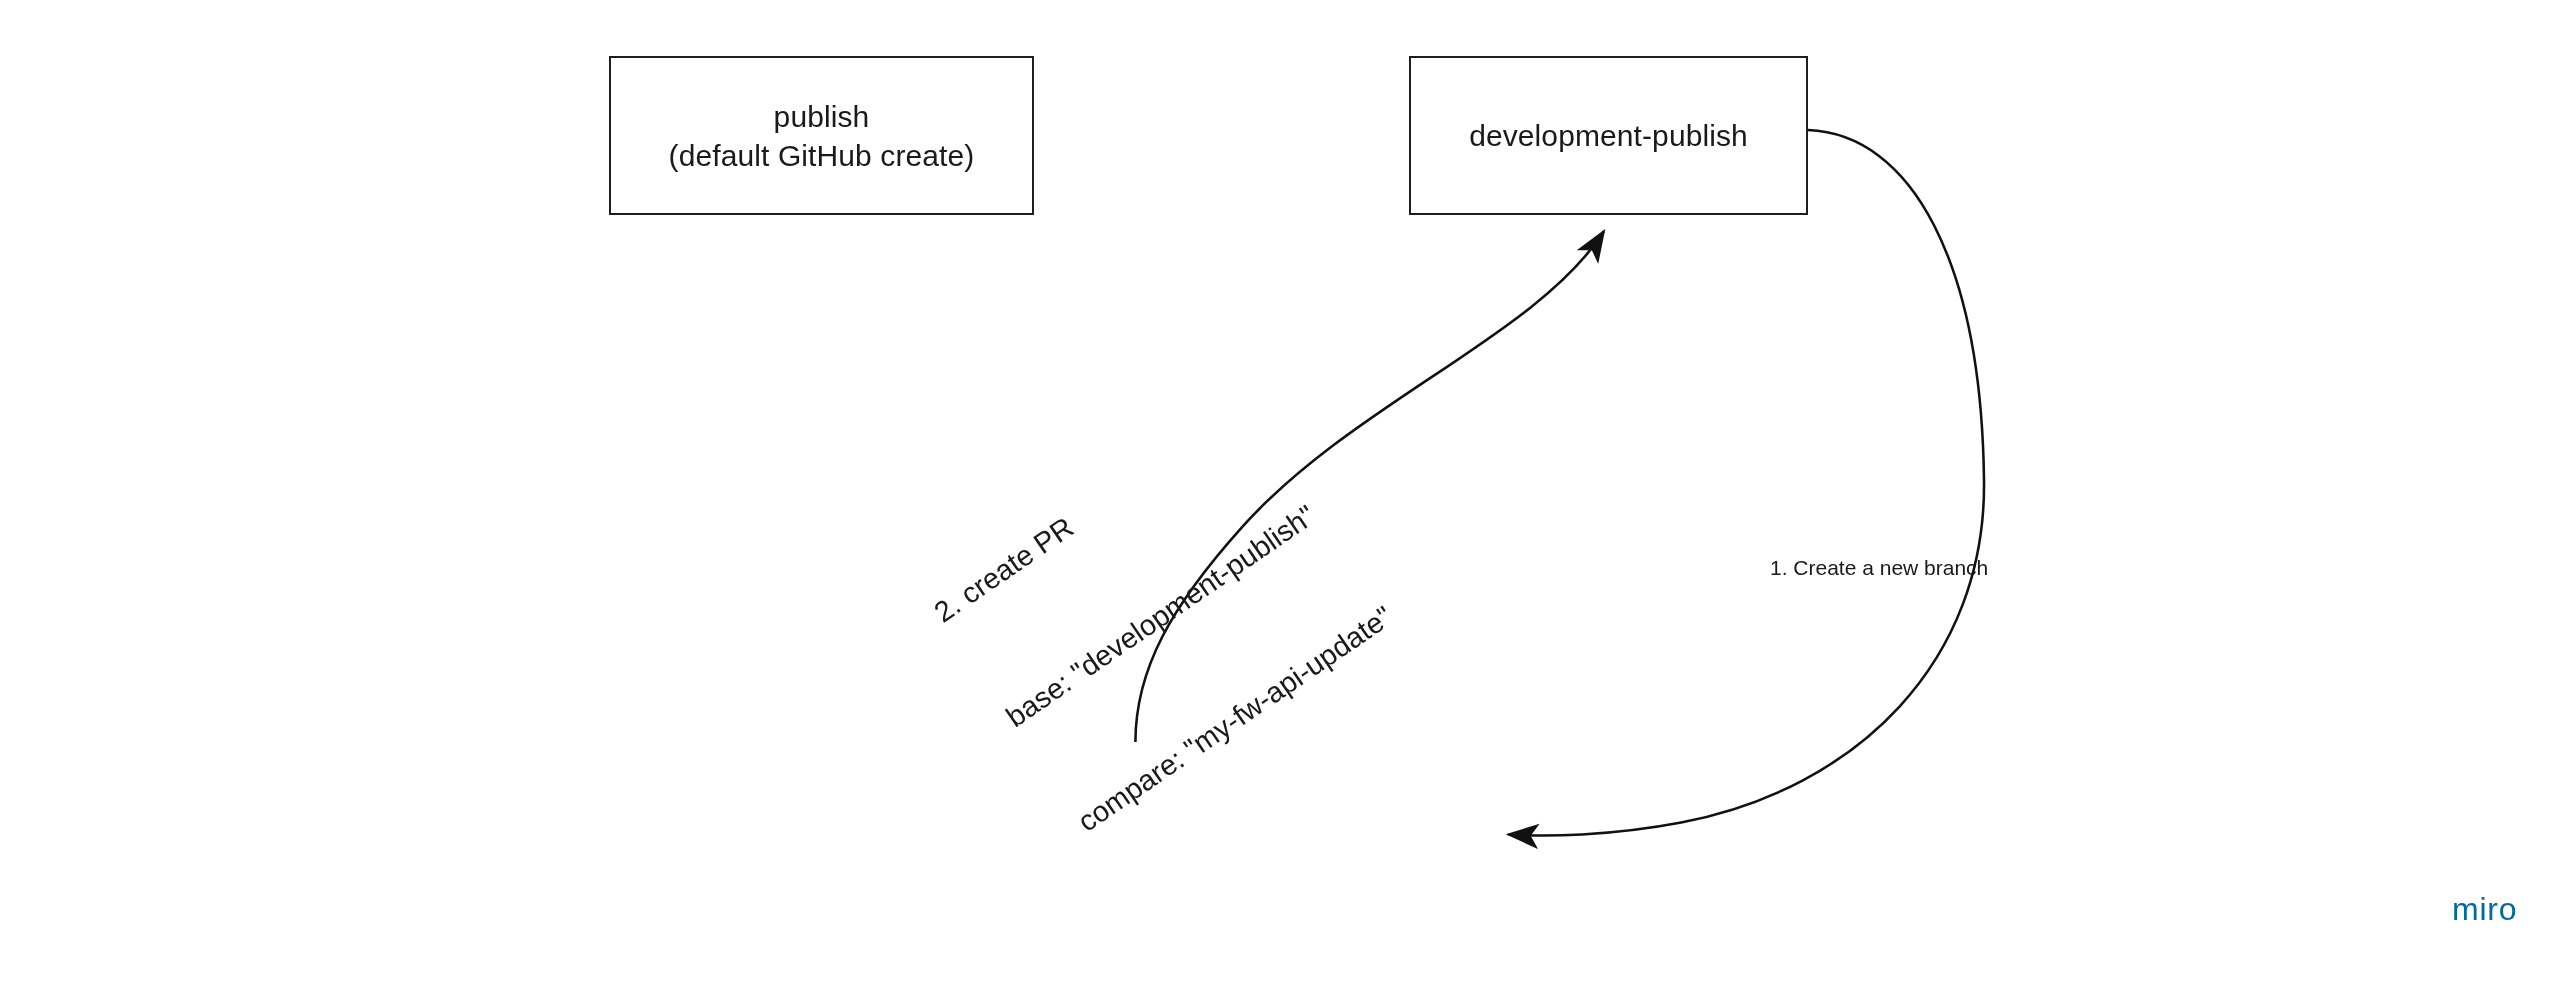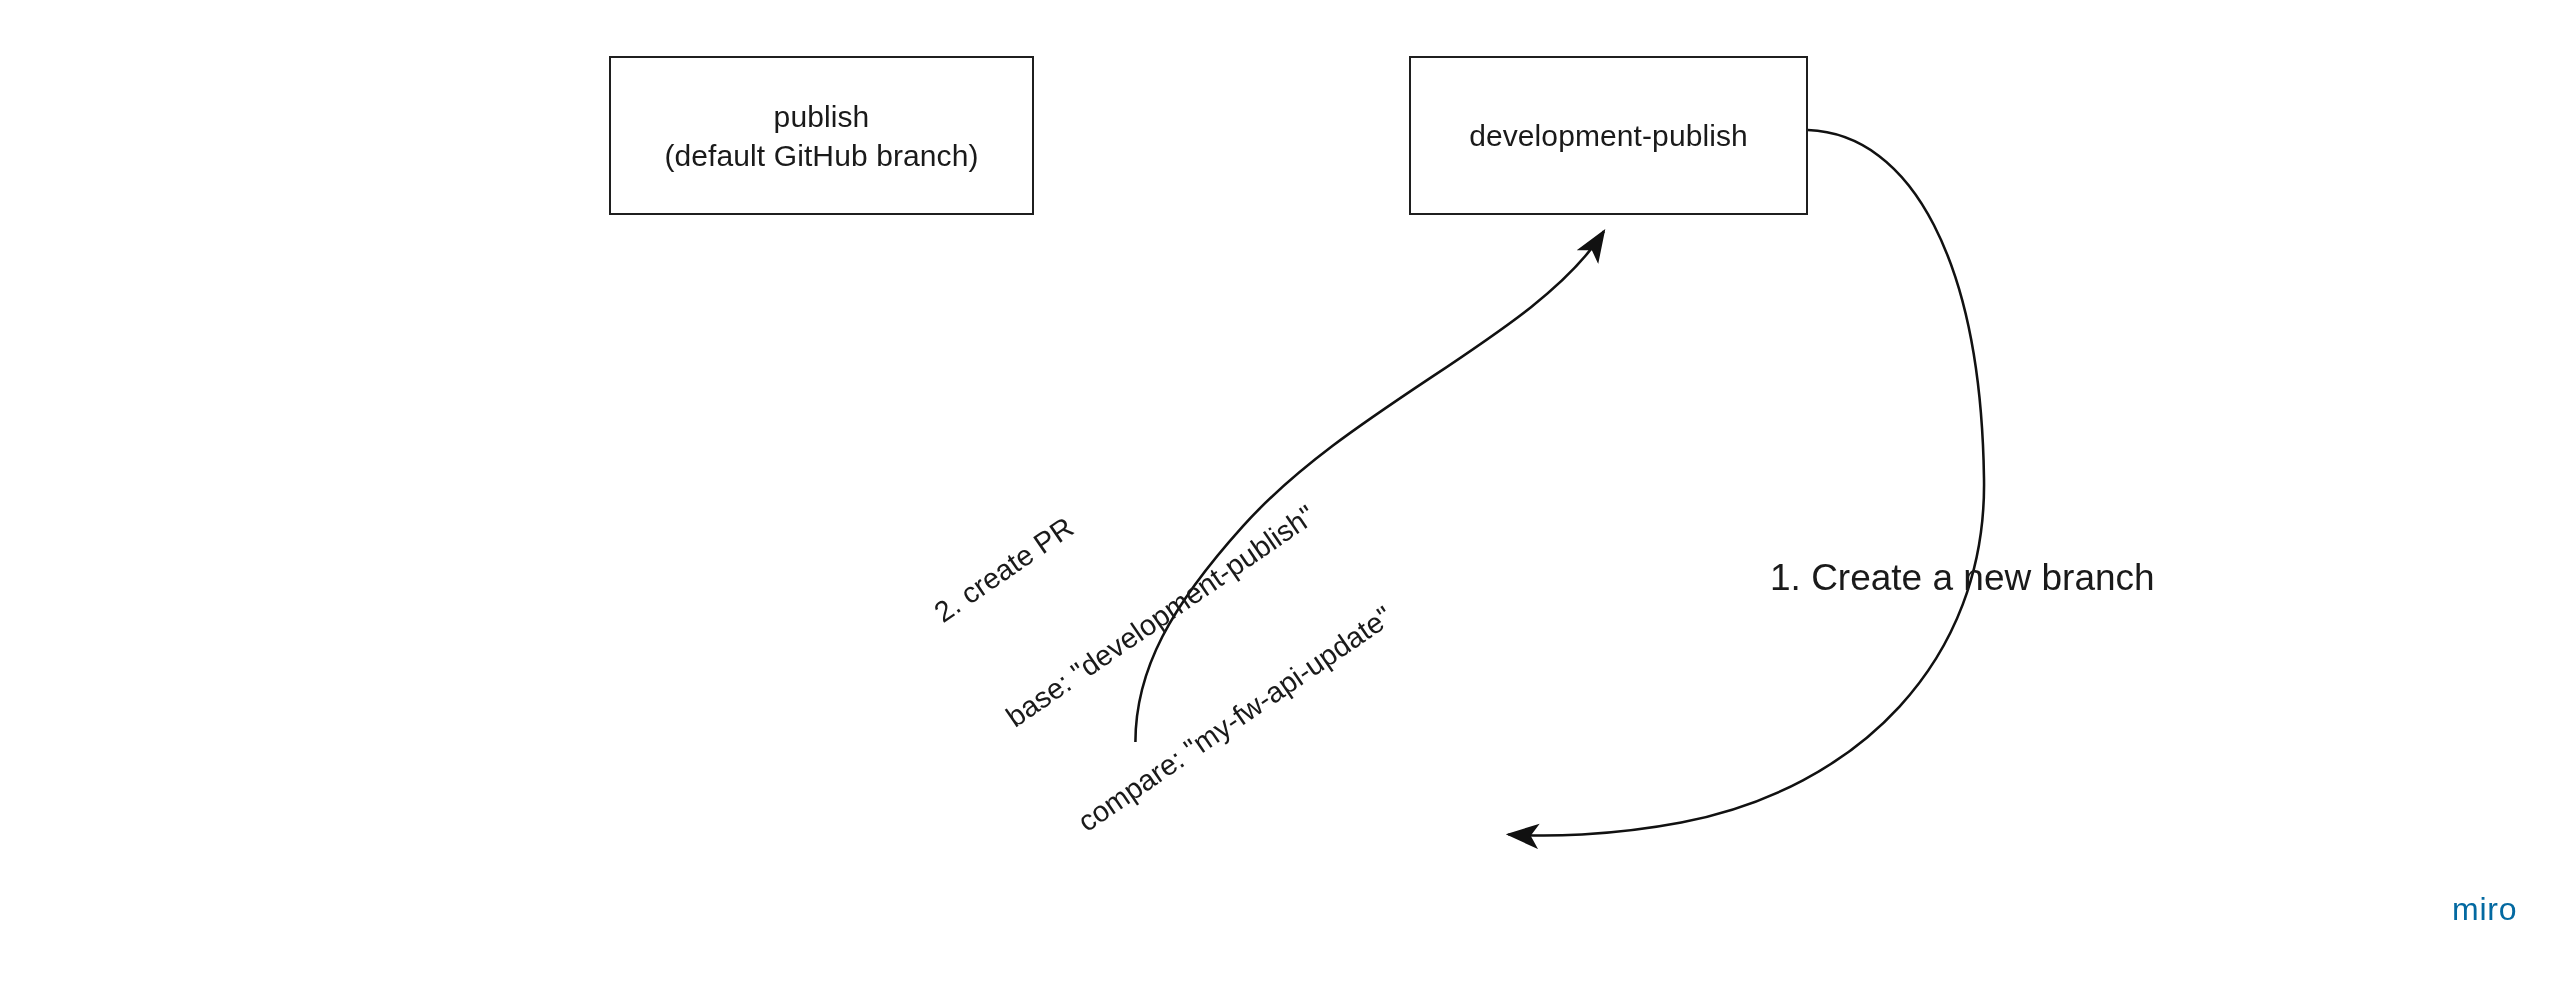"publish" div.node-label { text: branch -> create }
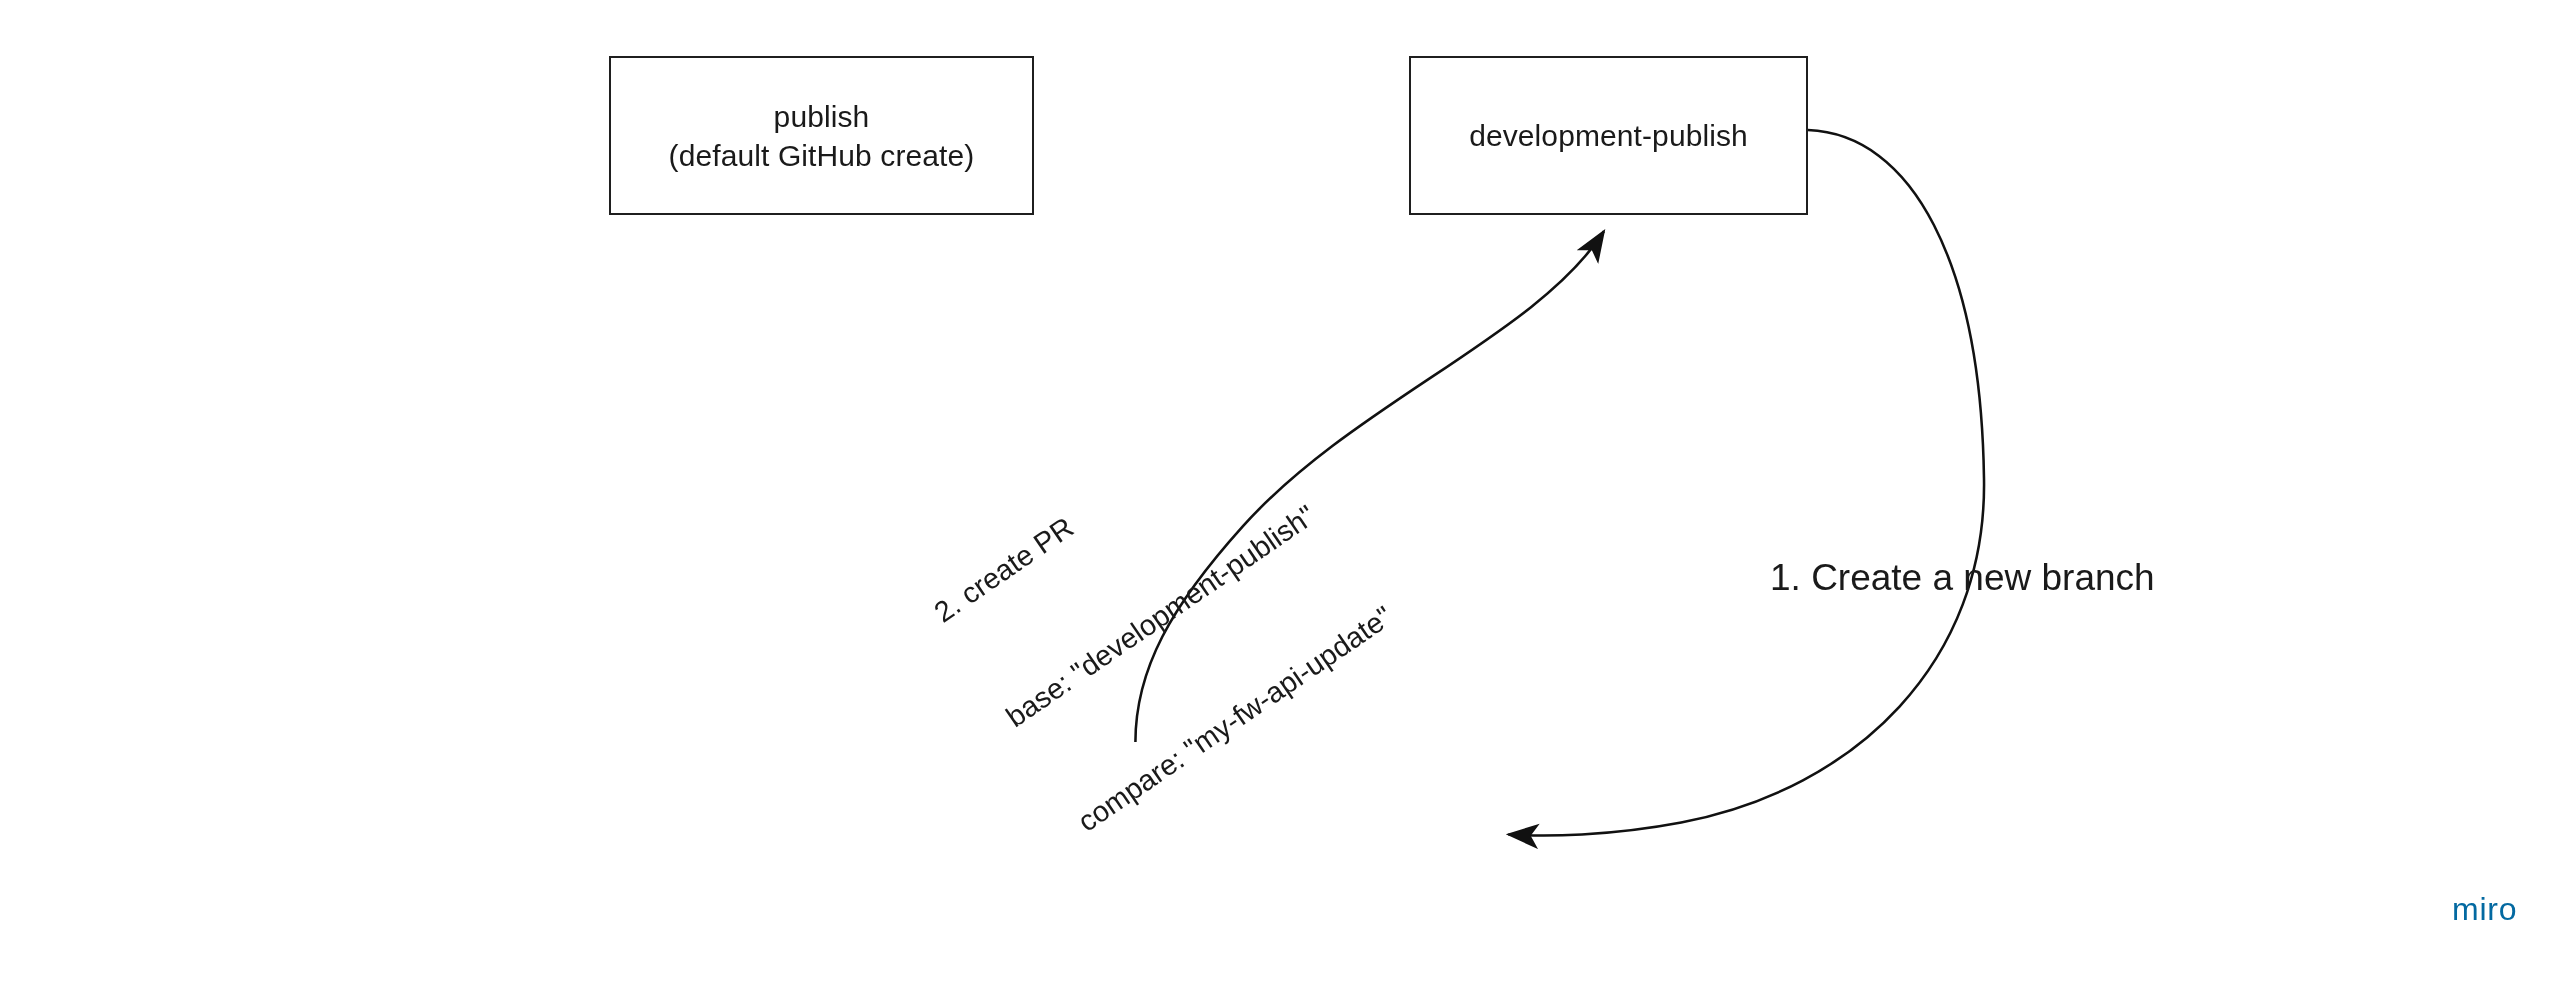"1. Create a new branch" #label-create-branch { font-size: 37px -> 21px }
